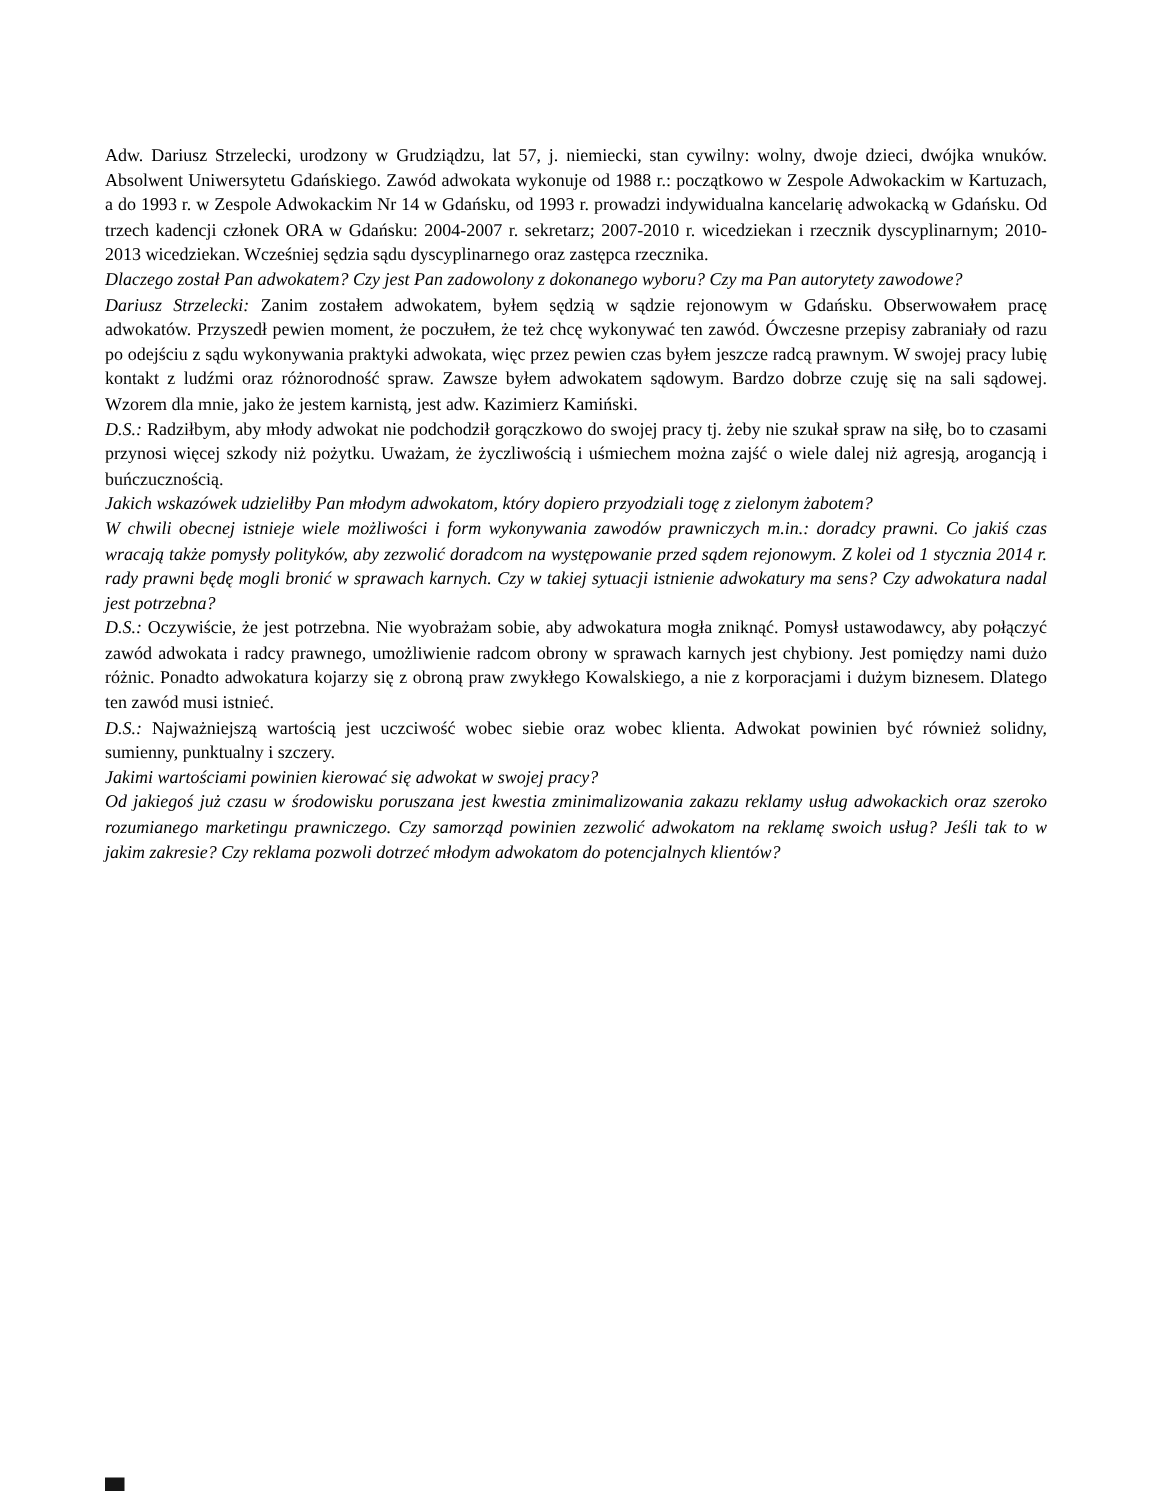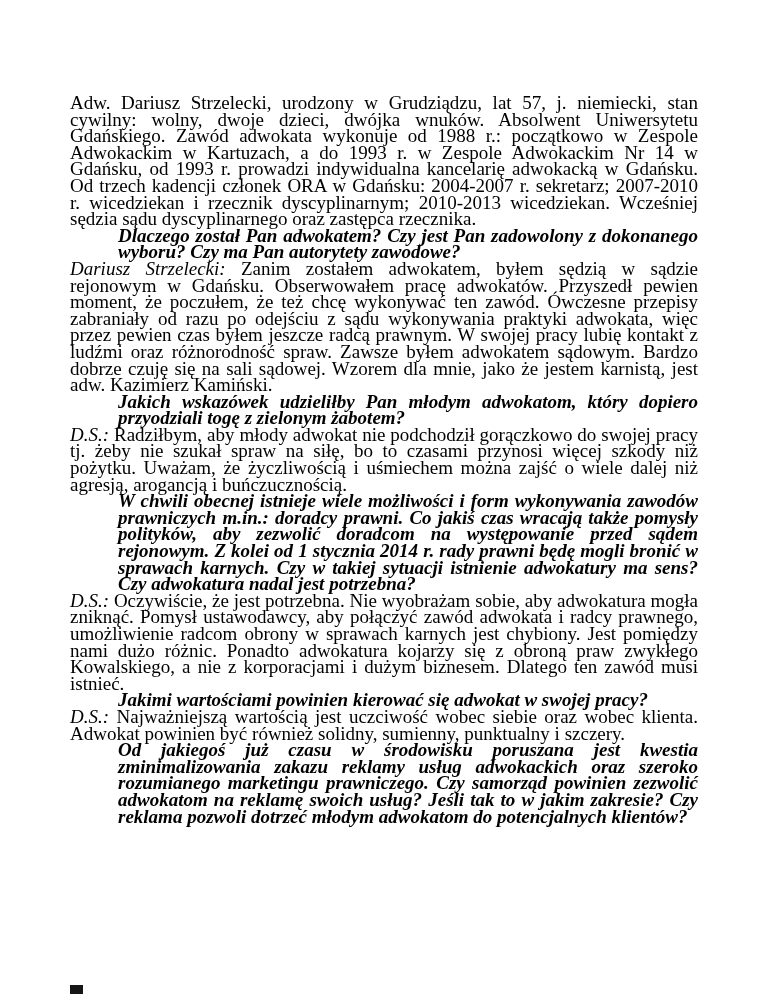"Adw. Dariusz Strzelecki, urodzony w" p.para { font-size: 19px -> 12px }
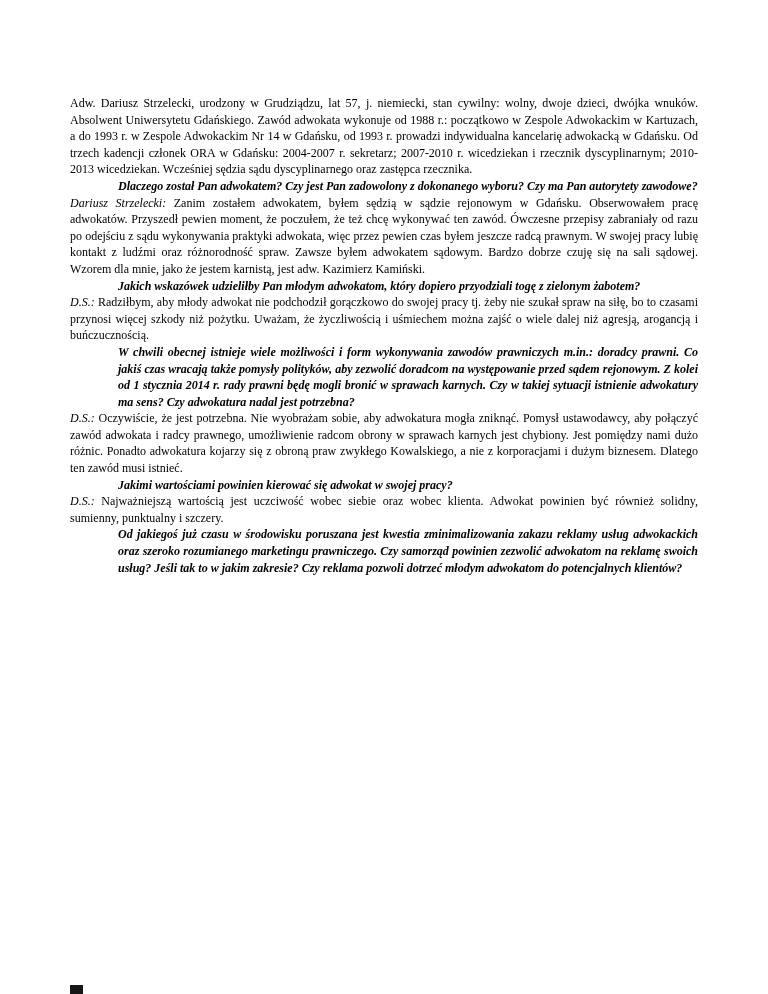"Dlaczego został Pan adwokatem? Czy" p.question { font-weight: bold -> normal; margin-left: 48px -> none }
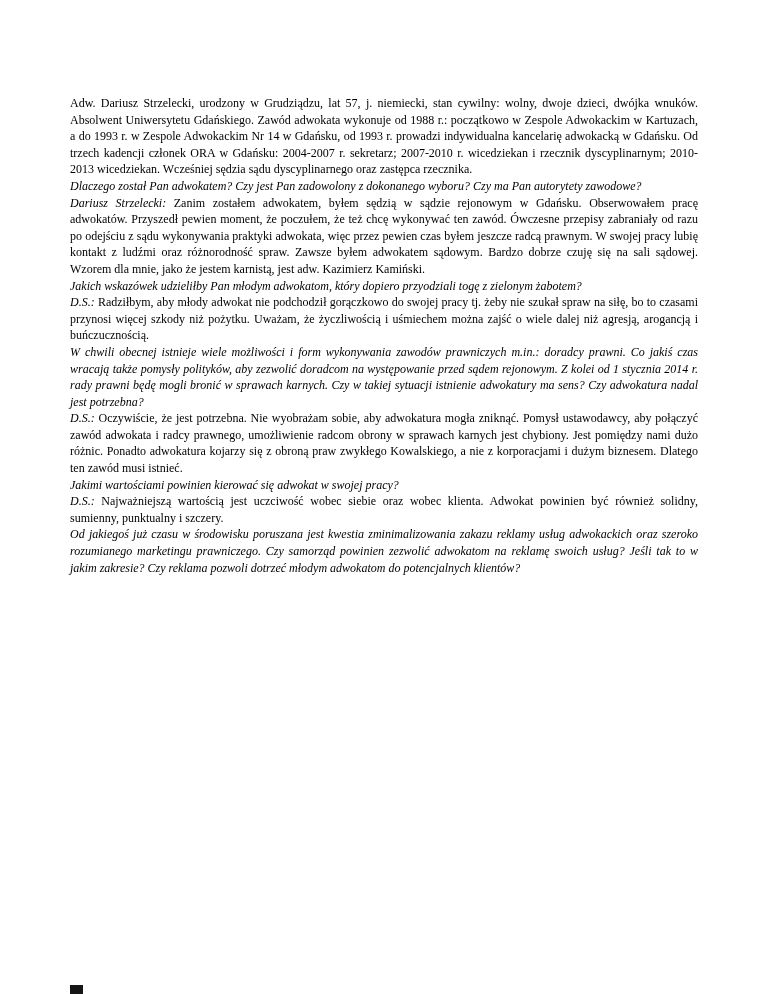"Jakich wskazówek udzieliłby Pan młodym" p.para { order: before "D.S.: Radziłbym, aby młody adwokat" -> after "D.S.: Radziłbym, aby młody adwokat" }
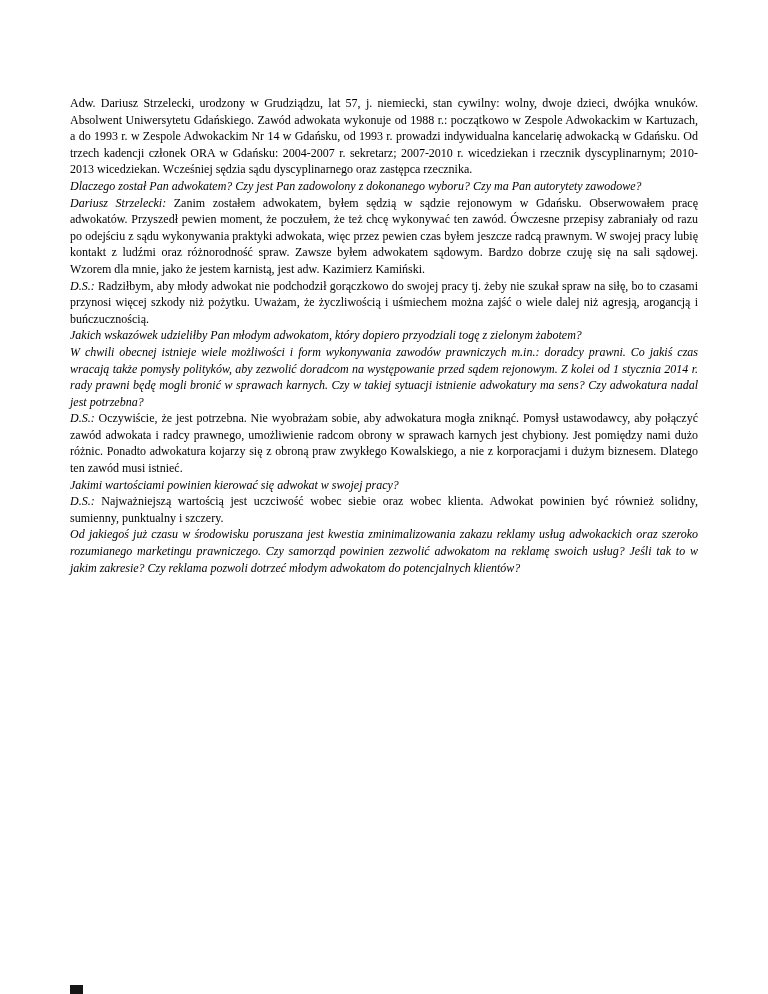"Jakimi wartościami powinien kierować się" p.para { order: before "D.S.: Najważniejszą wartością jest" -> after "D.S.: Najważniejszą wartością jest" }
